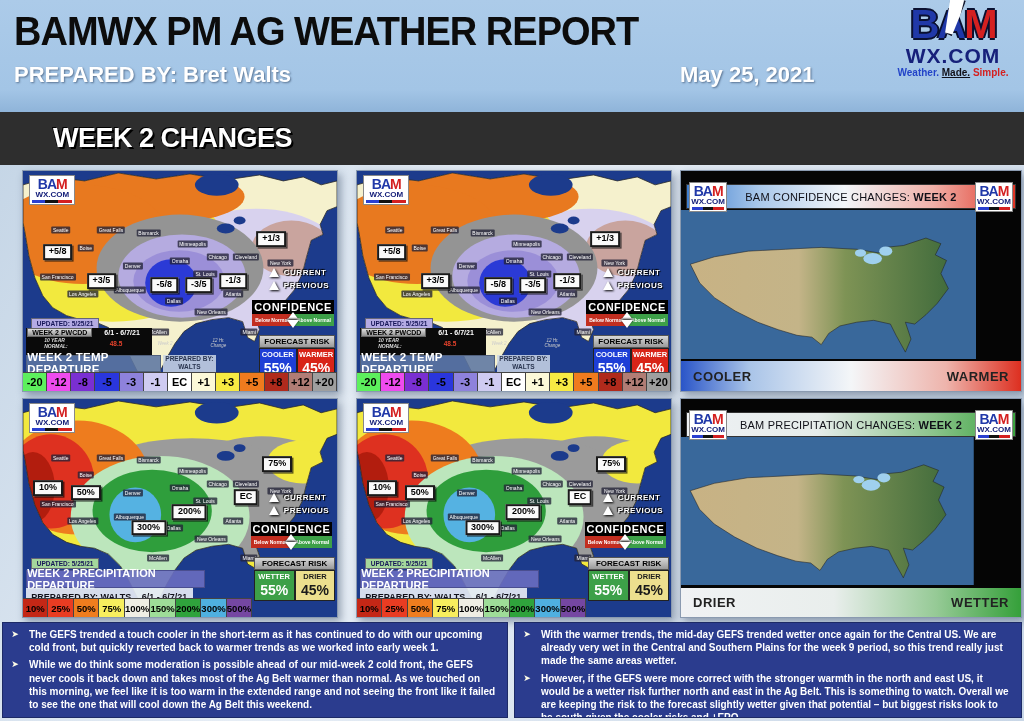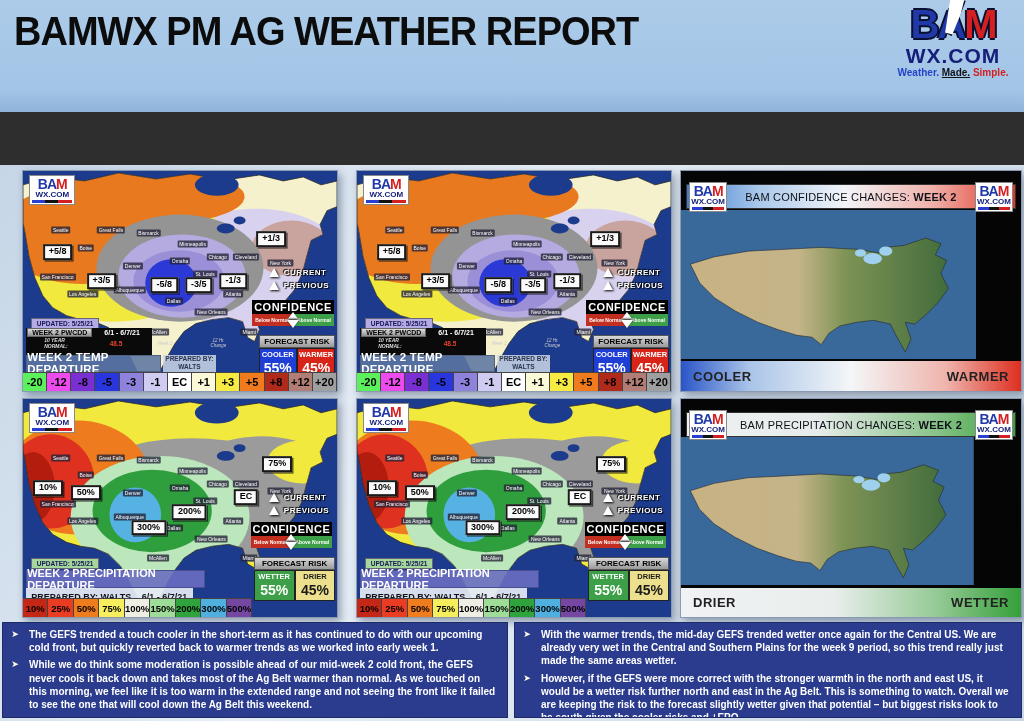"PREPARED BY: Bret Walts" div.prepared { html: none -> <div> <span>PREPARED BY:</span> <span>Bret Walts</span> </div> }
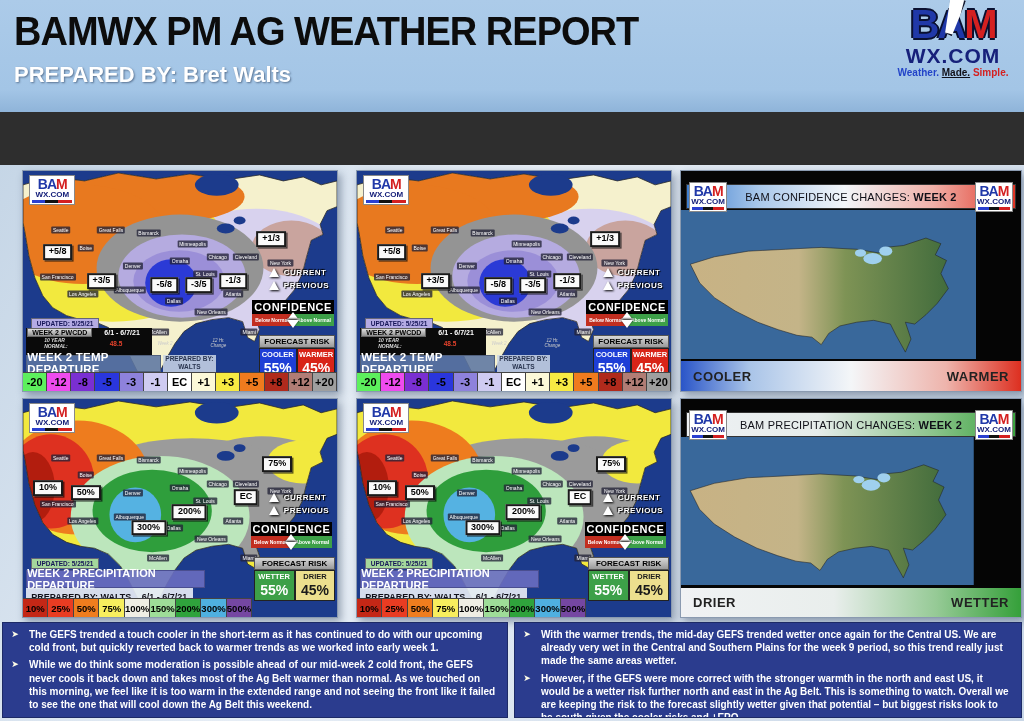"May 25, 2021" div.hdr-date { html: none -> <div>May 25, 2021</div> }
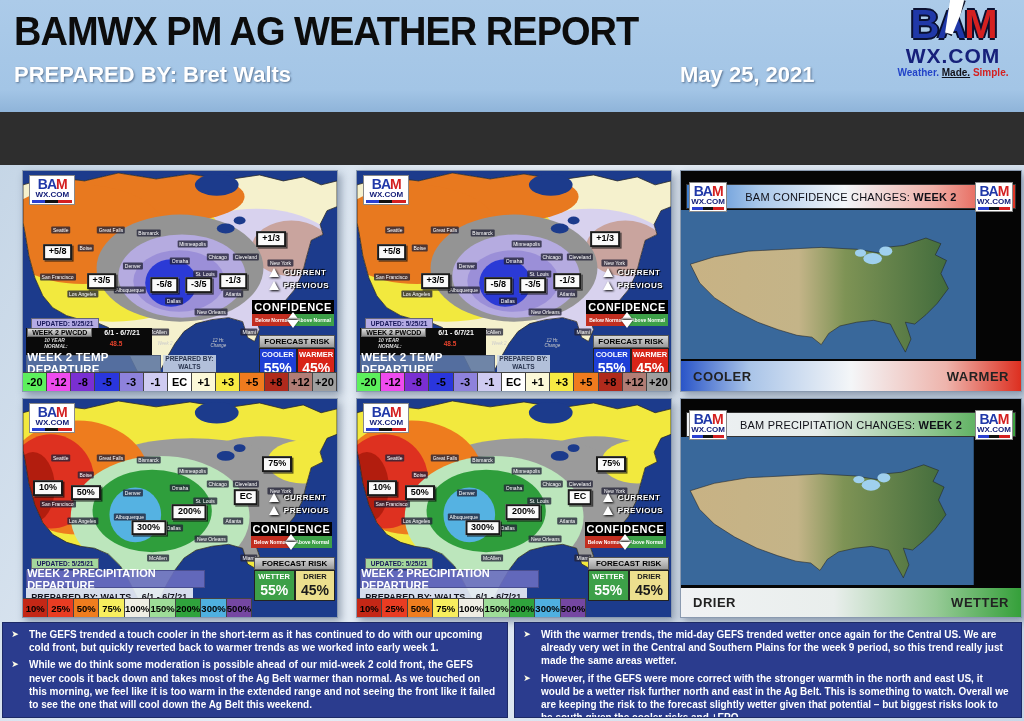"WEEK 2 CHANGES" div.col-title { html: none -> <div>WEEK 2 CHANGES</div> }
